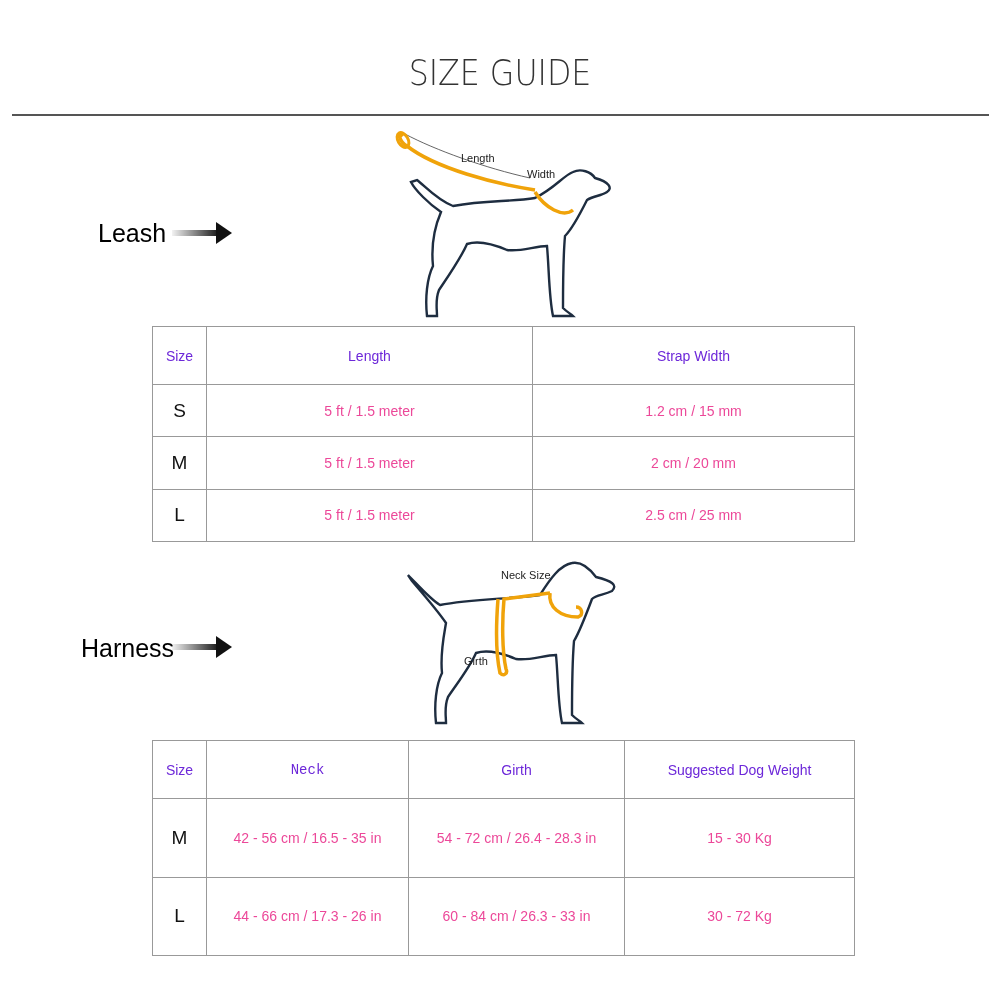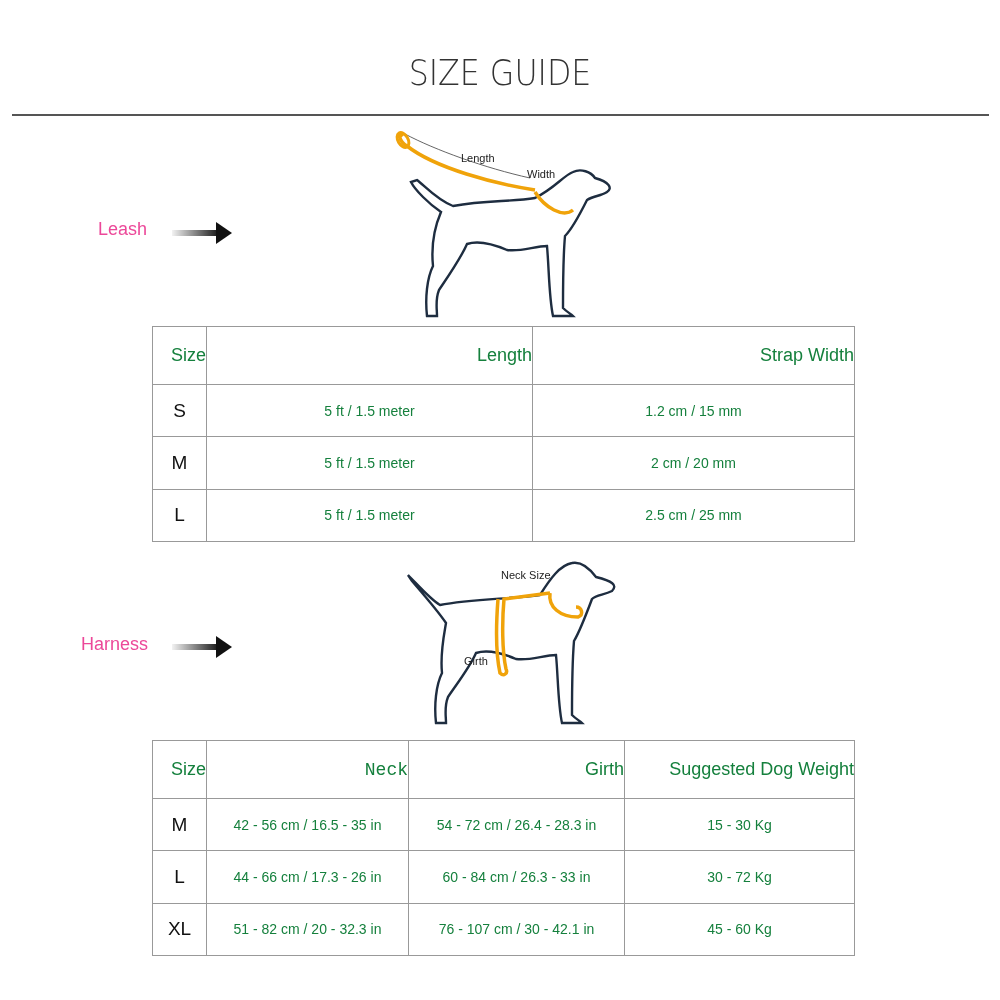"Leash" .label { color: #ec4899 -> #000000; font-size: 18px -> 25px }
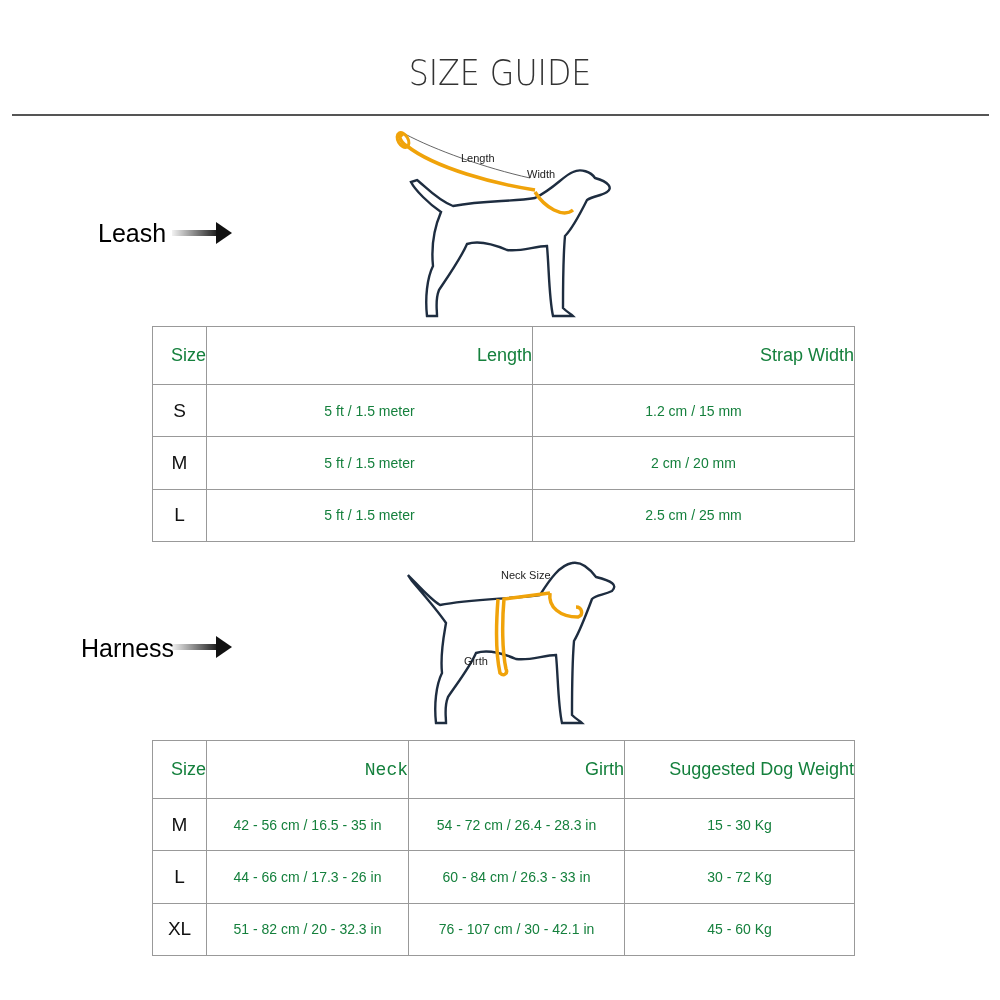"Size" table.sz td.h { color: #15803d -> #6d28d9; font-size: 18px -> 14px; text-align: right -> none }
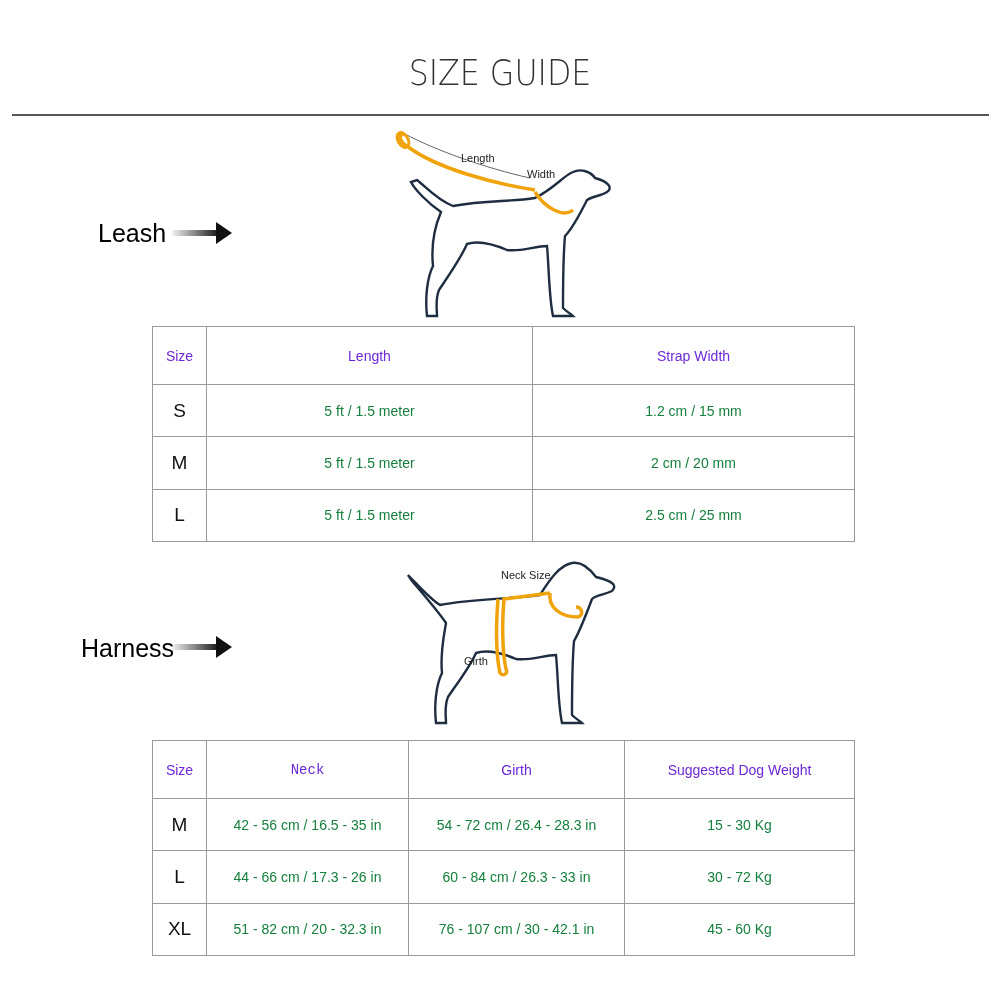"5 ft / 1.5 meter" table.sz td.v { color: #15803d -> #ec4899 }
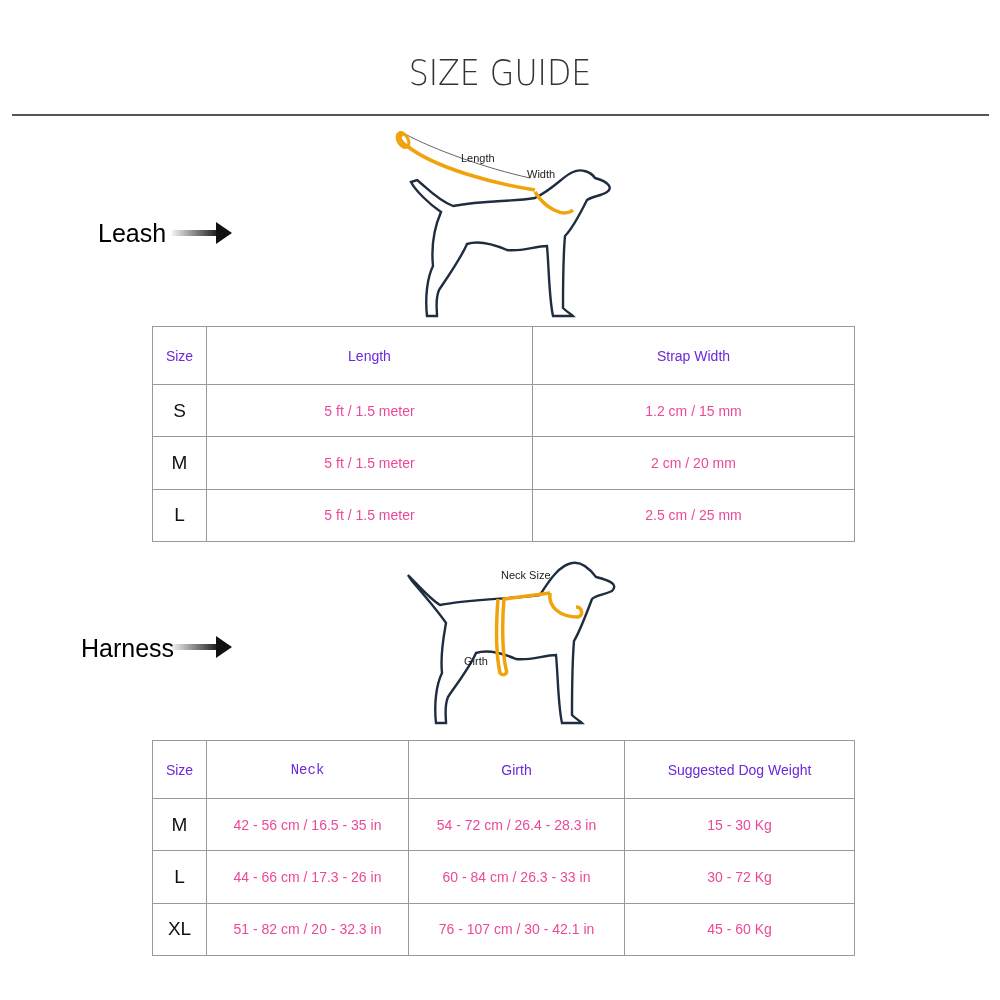"XL" tr { html: <tr> <td>XL</td> <td>51 - 82 cm / 20 - 32.3 in</td> <td>76 - 107 cm / 30 - 42.1 in</td> <td>45 - 60 Kg</td> </tr> -> none }
